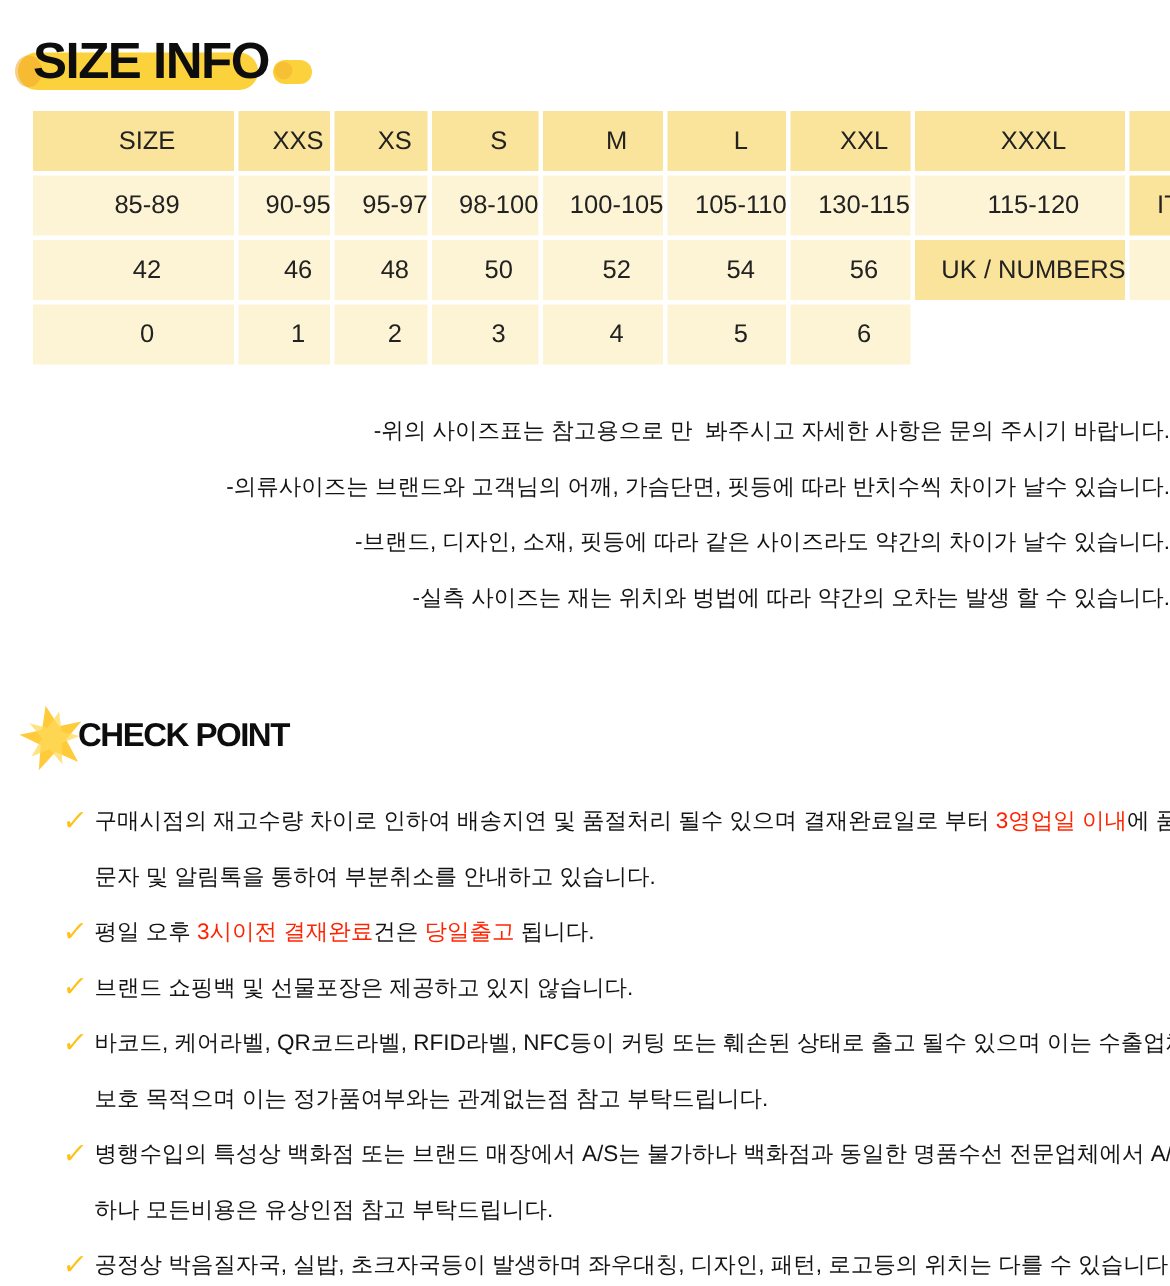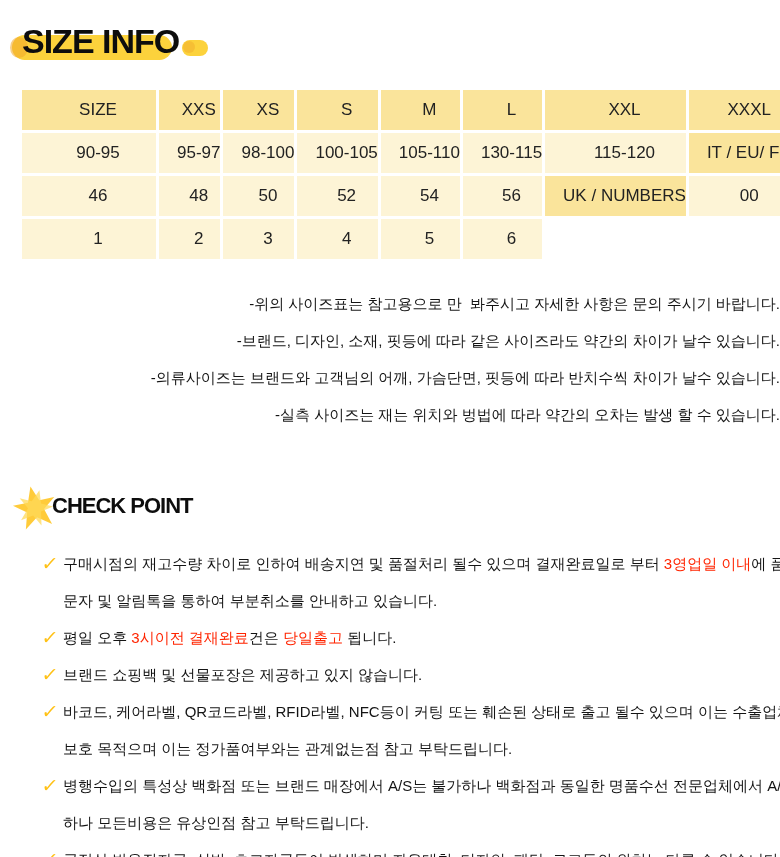"SIZE INFO" .title-row { margin: 22px 0 24px 12px -> 22px 0 8px 12px }
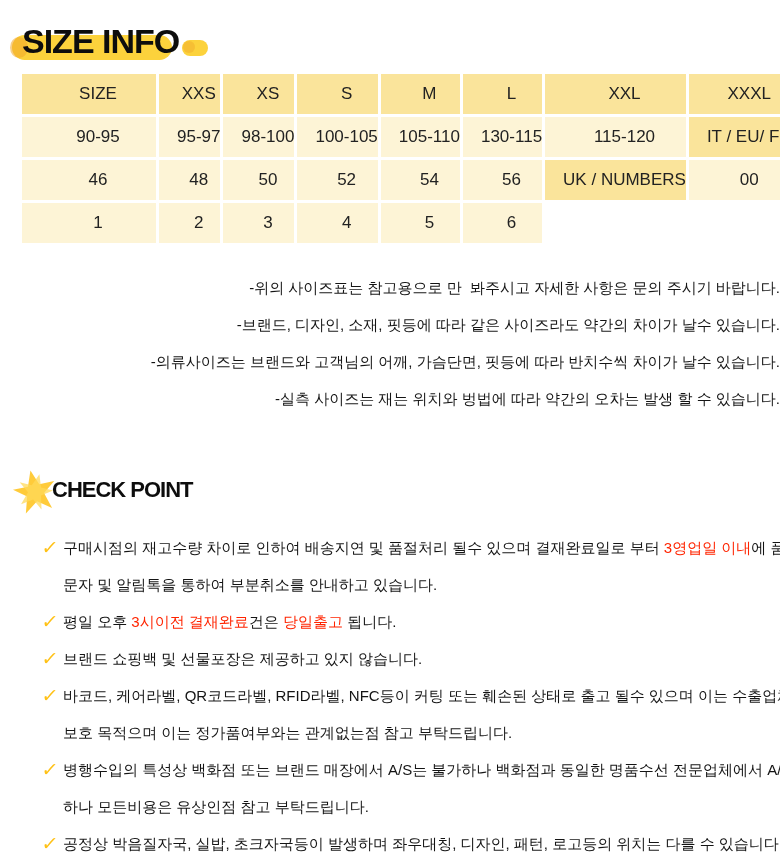"85-89" div.cell { html: none -> <div>85-89</div> }
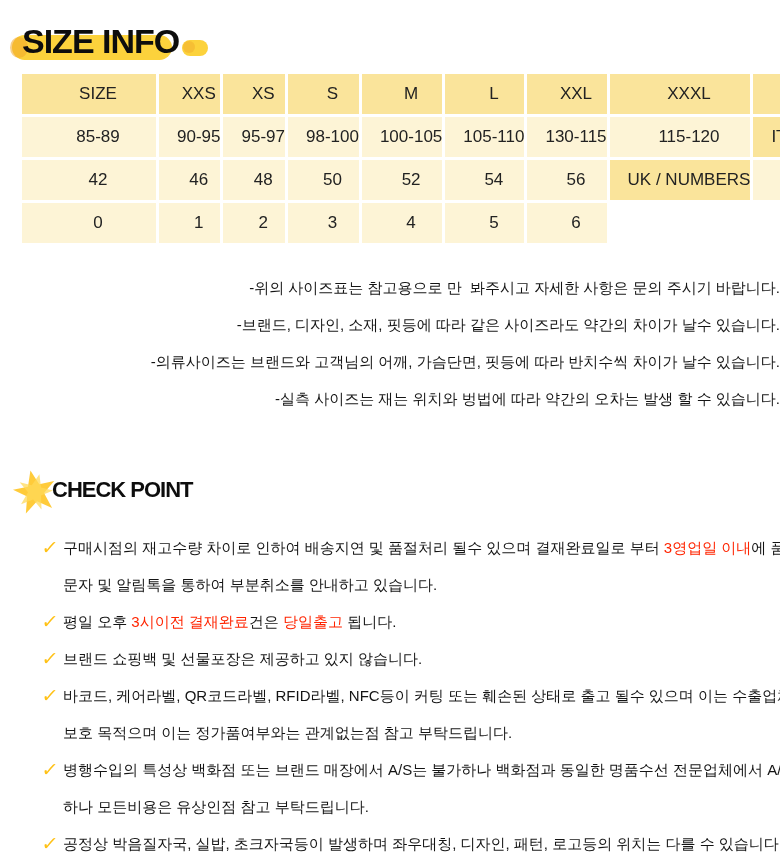"-브랜드, 디자인, 소재, 핏등에 따라" div.note-line { order: before "- 의류사이즈는 브랜드와 고객님의 어깨," -> after "- 의류사이즈는 브랜드와 고객님의 어깨," }
